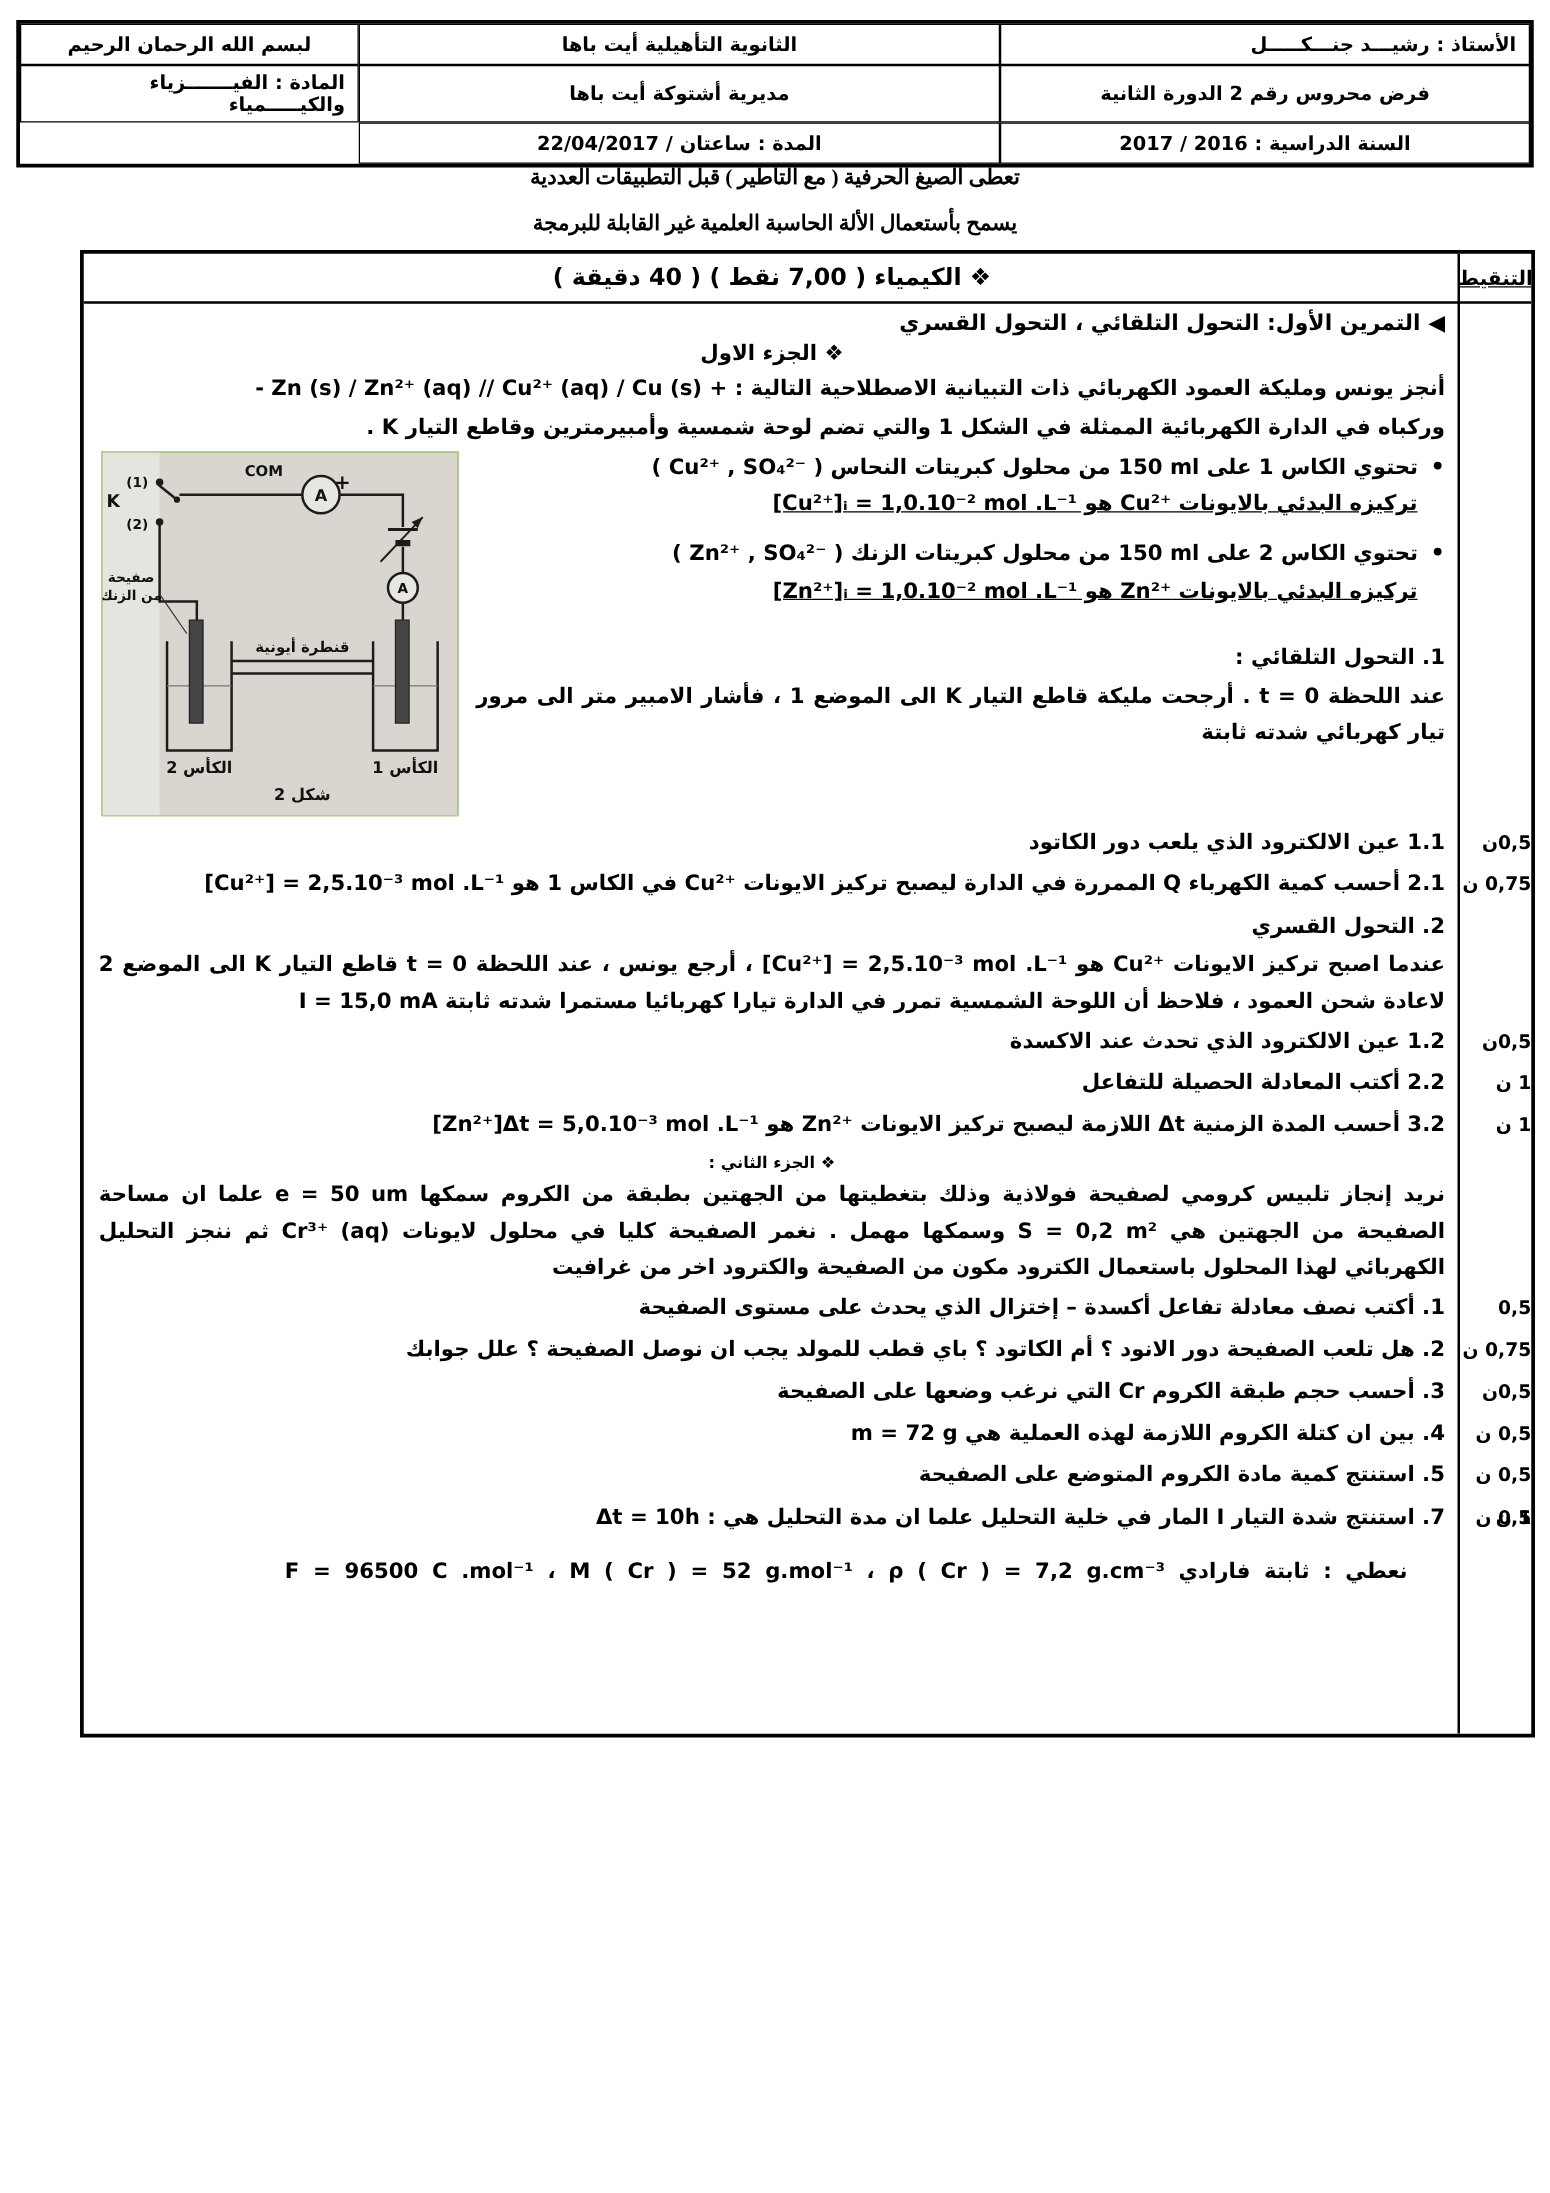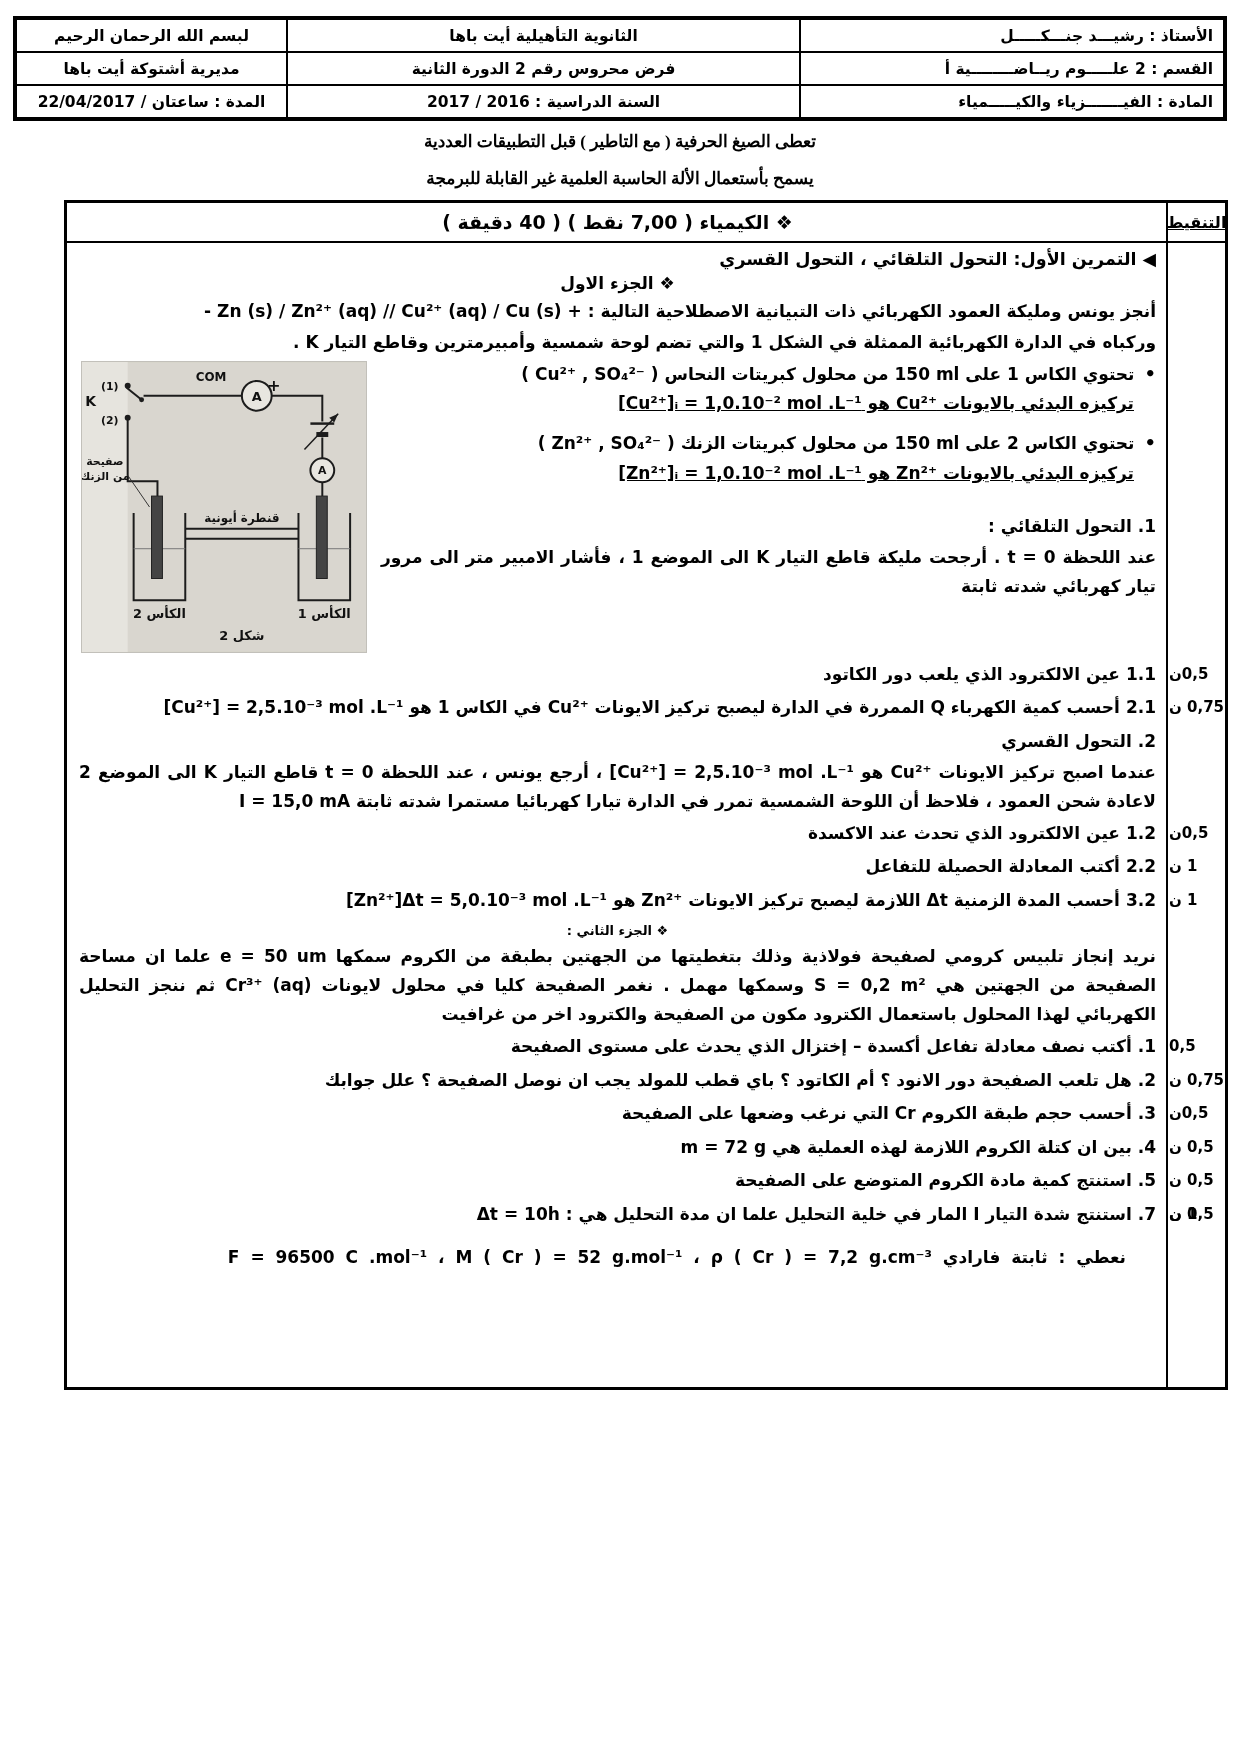"القسم : 2 علـــــوم ريــاضــــــــية" div.hcell { html: <div>القسم : 2 علـــــوم ريــاضــــــــية أ</div> -> none }
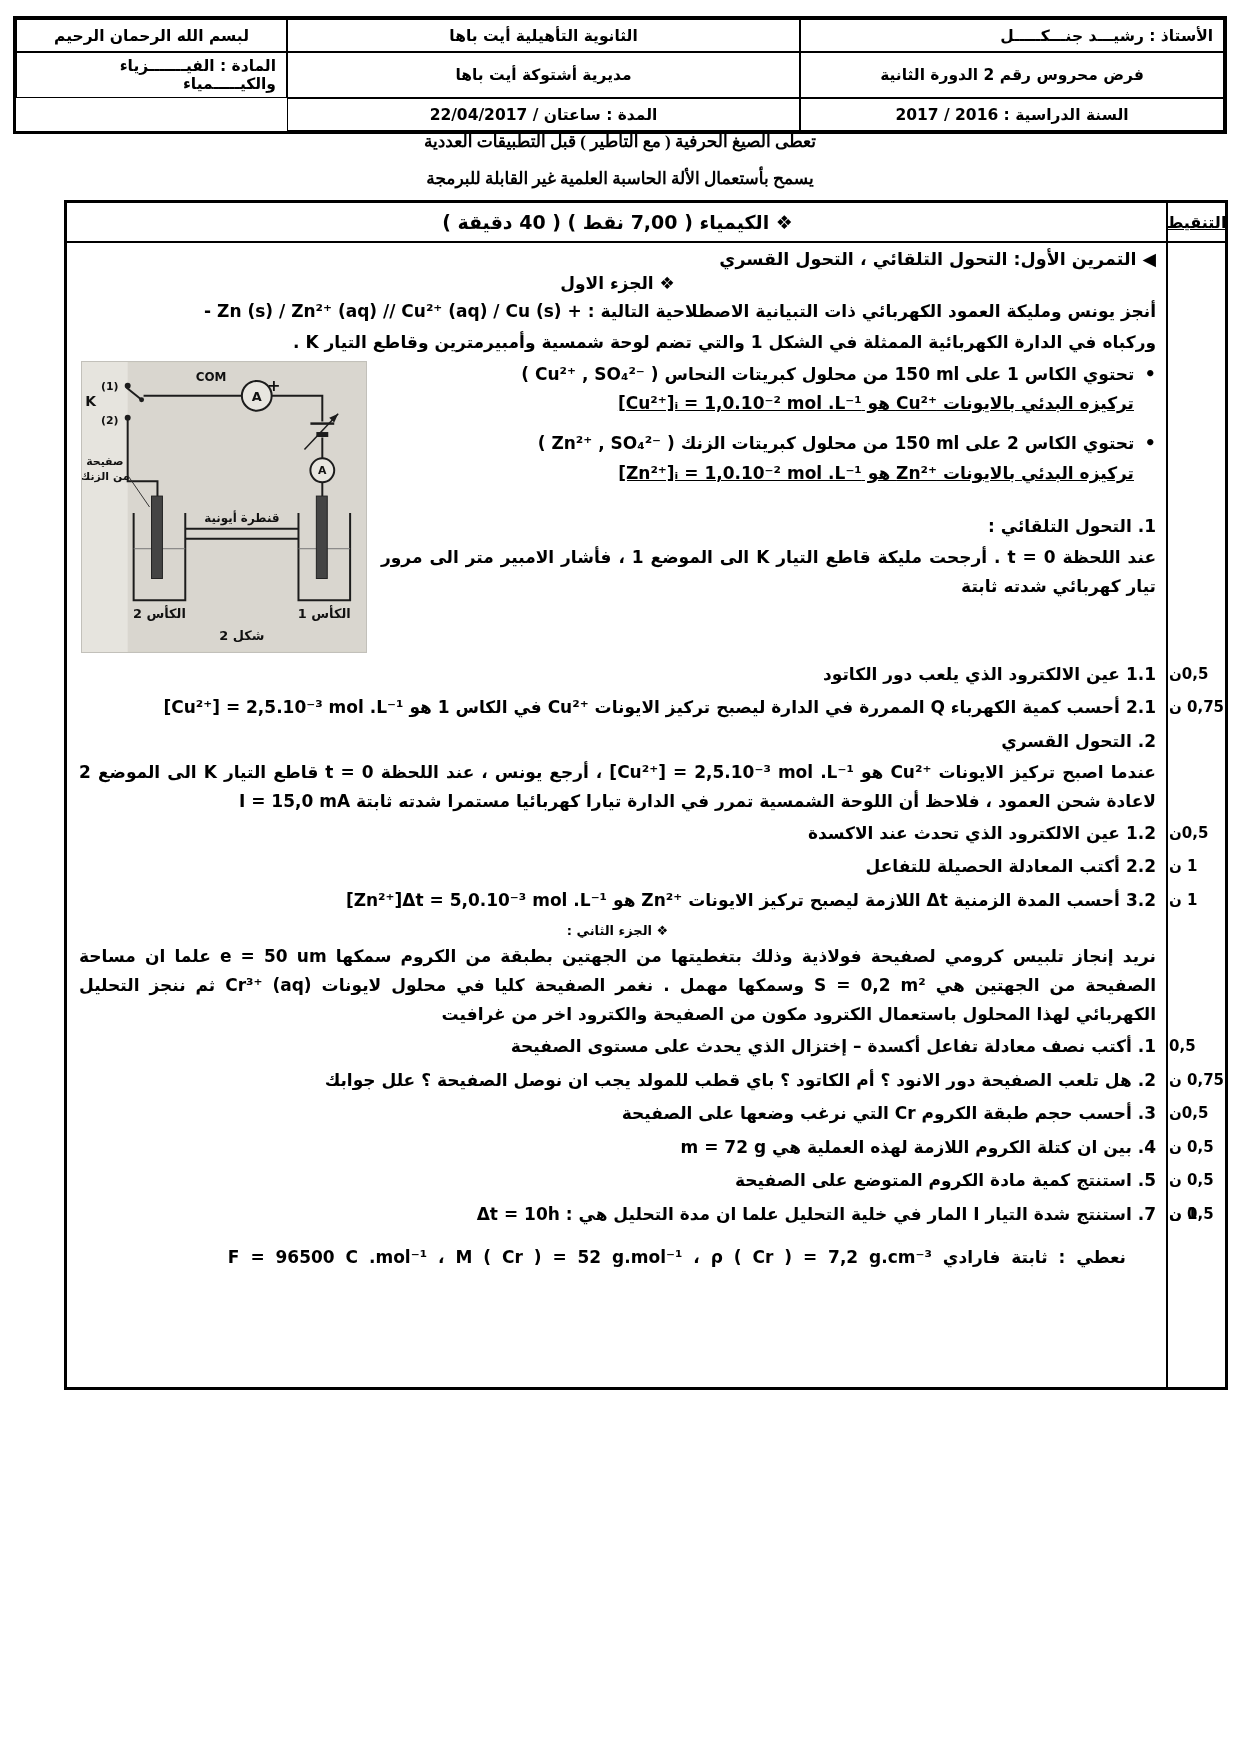"0,5ن" .q .grade { text-align: left -> right }
